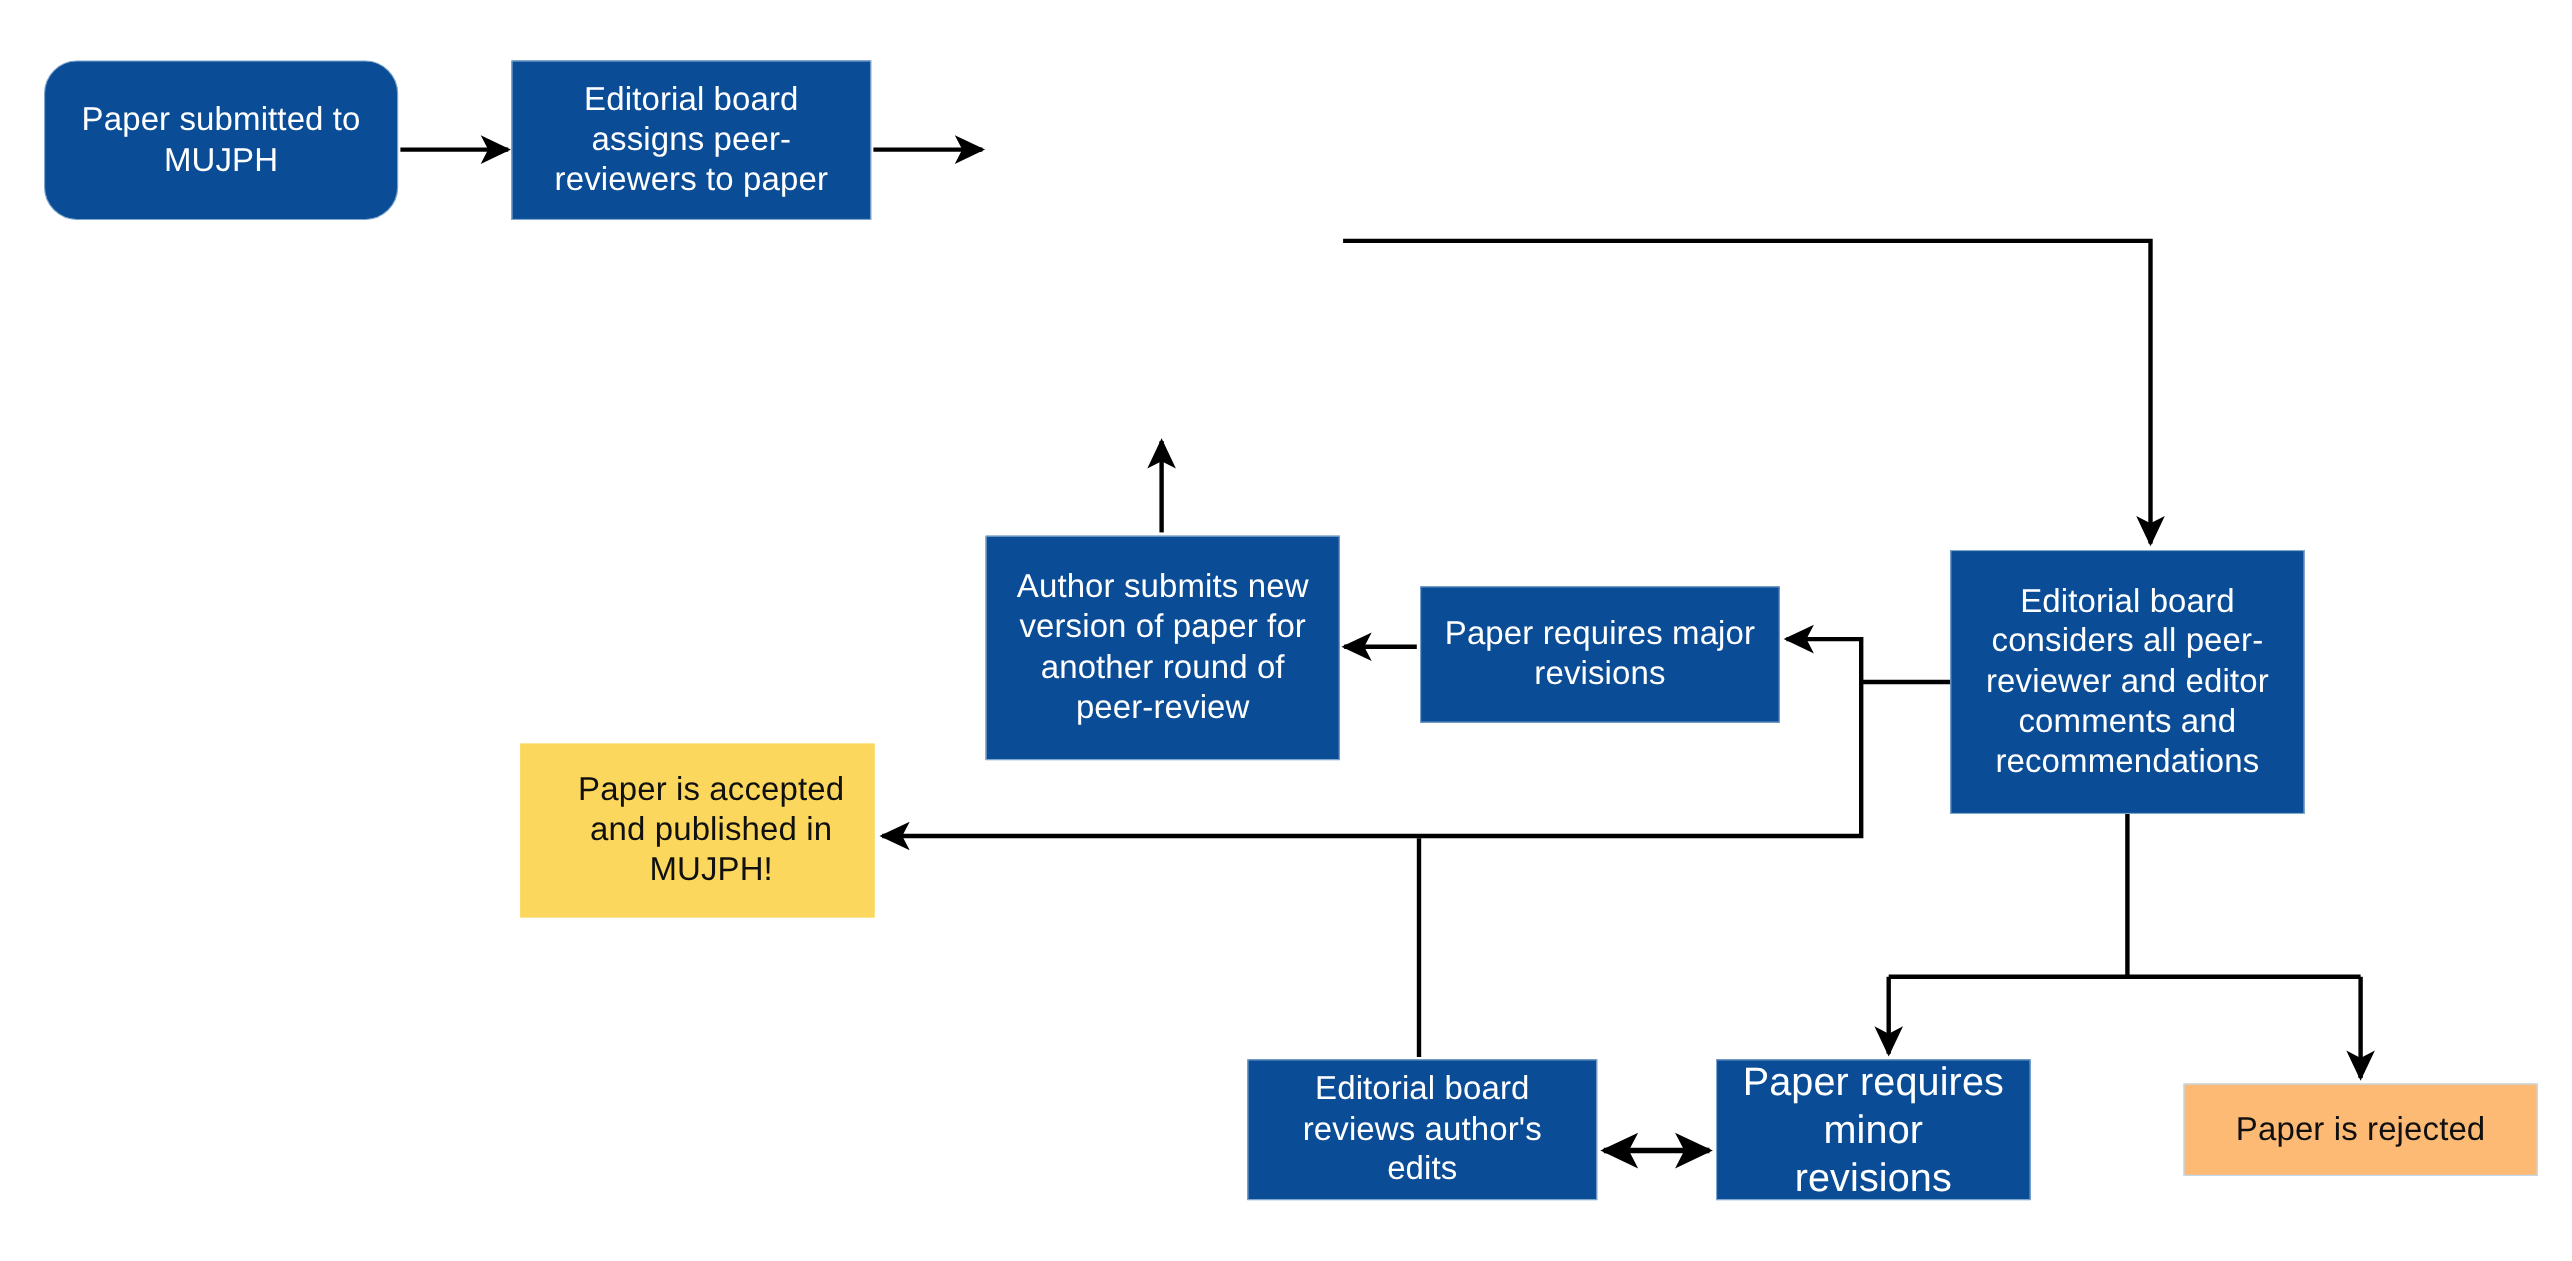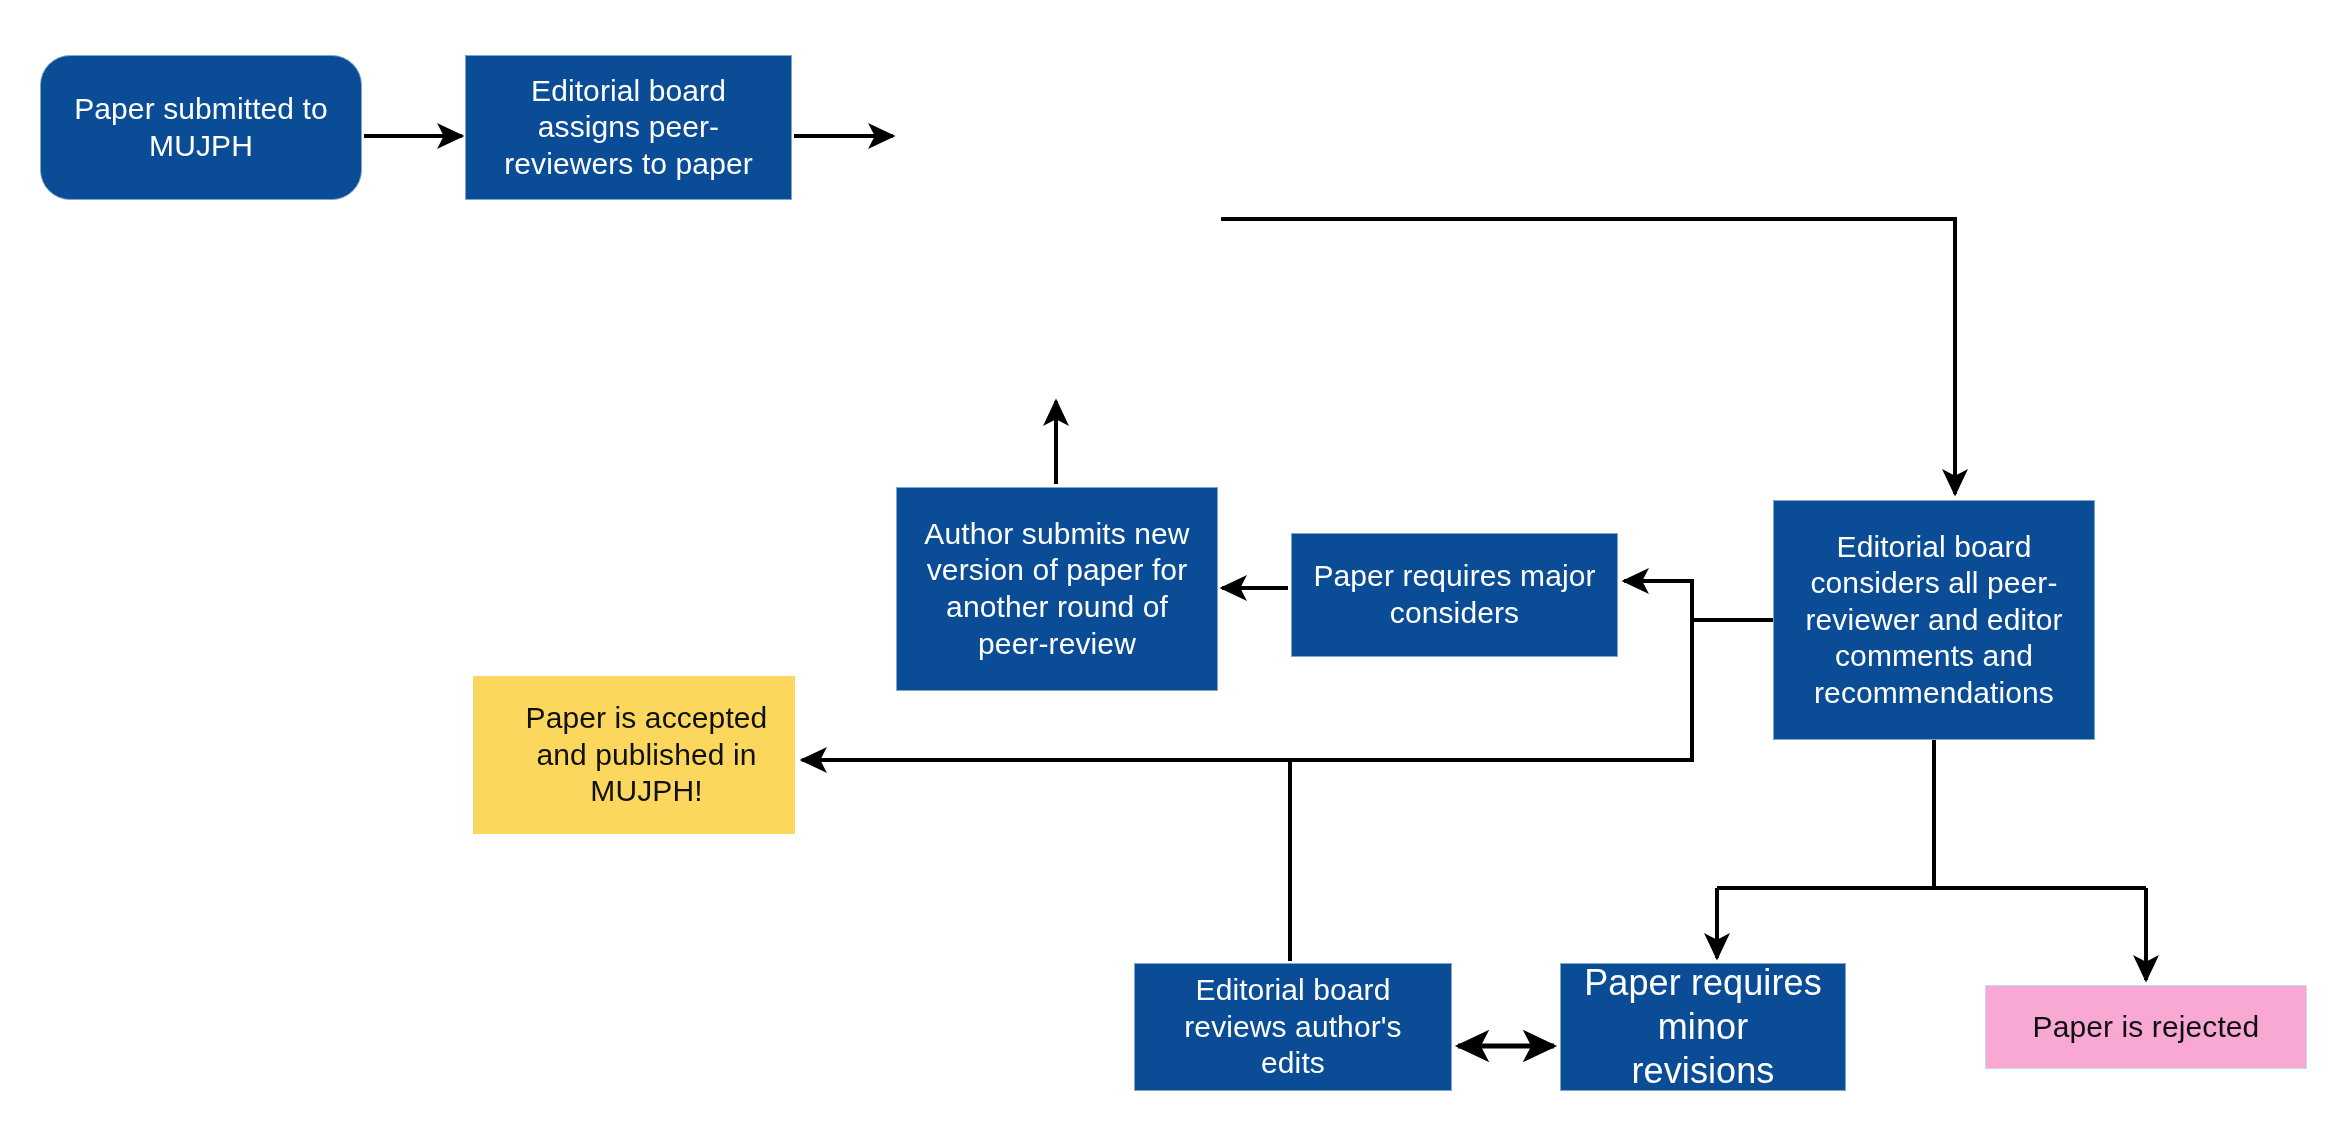"Paper requires major" div.node { text: considers -> revisions }
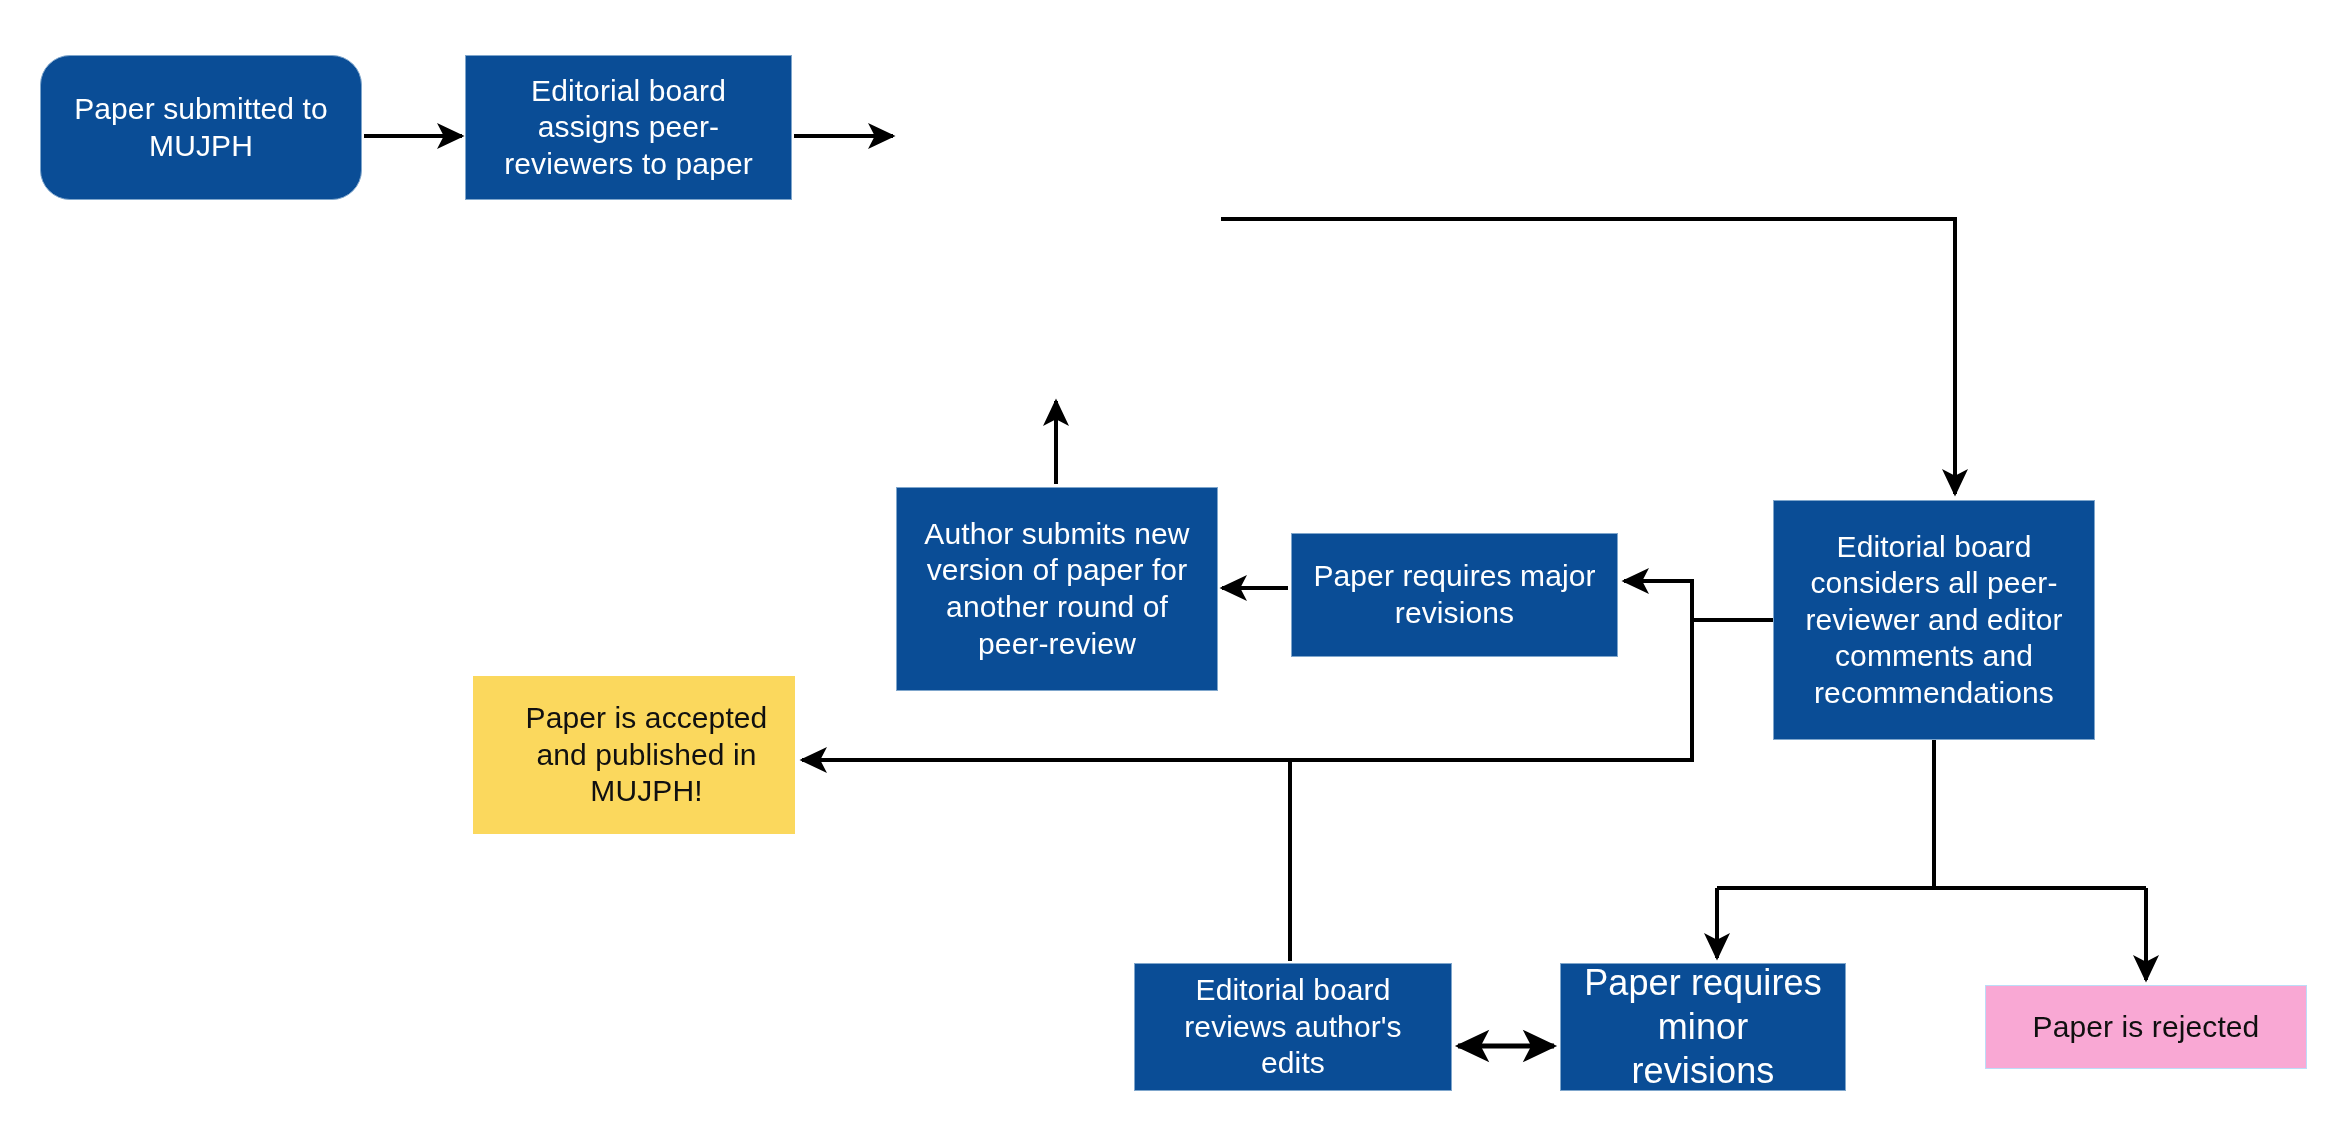"Paper is rejected" .node.lightblue { background: #f9a8d4 -> #fdba74 }
